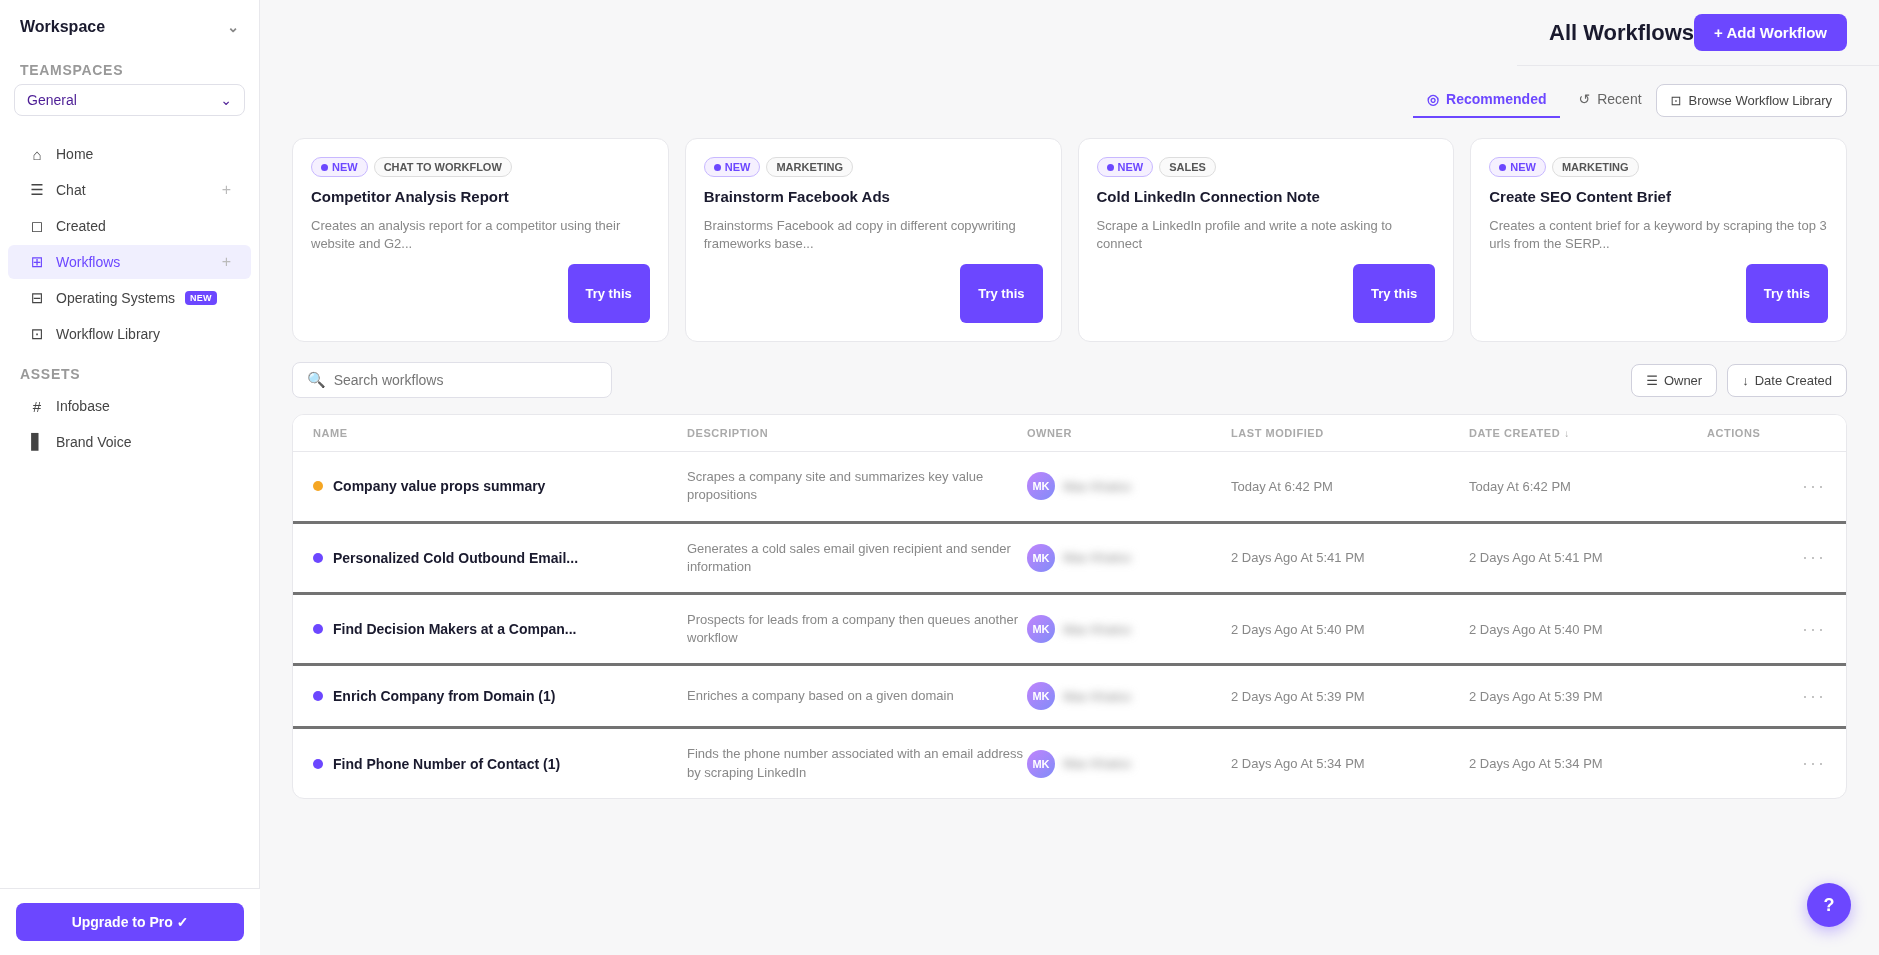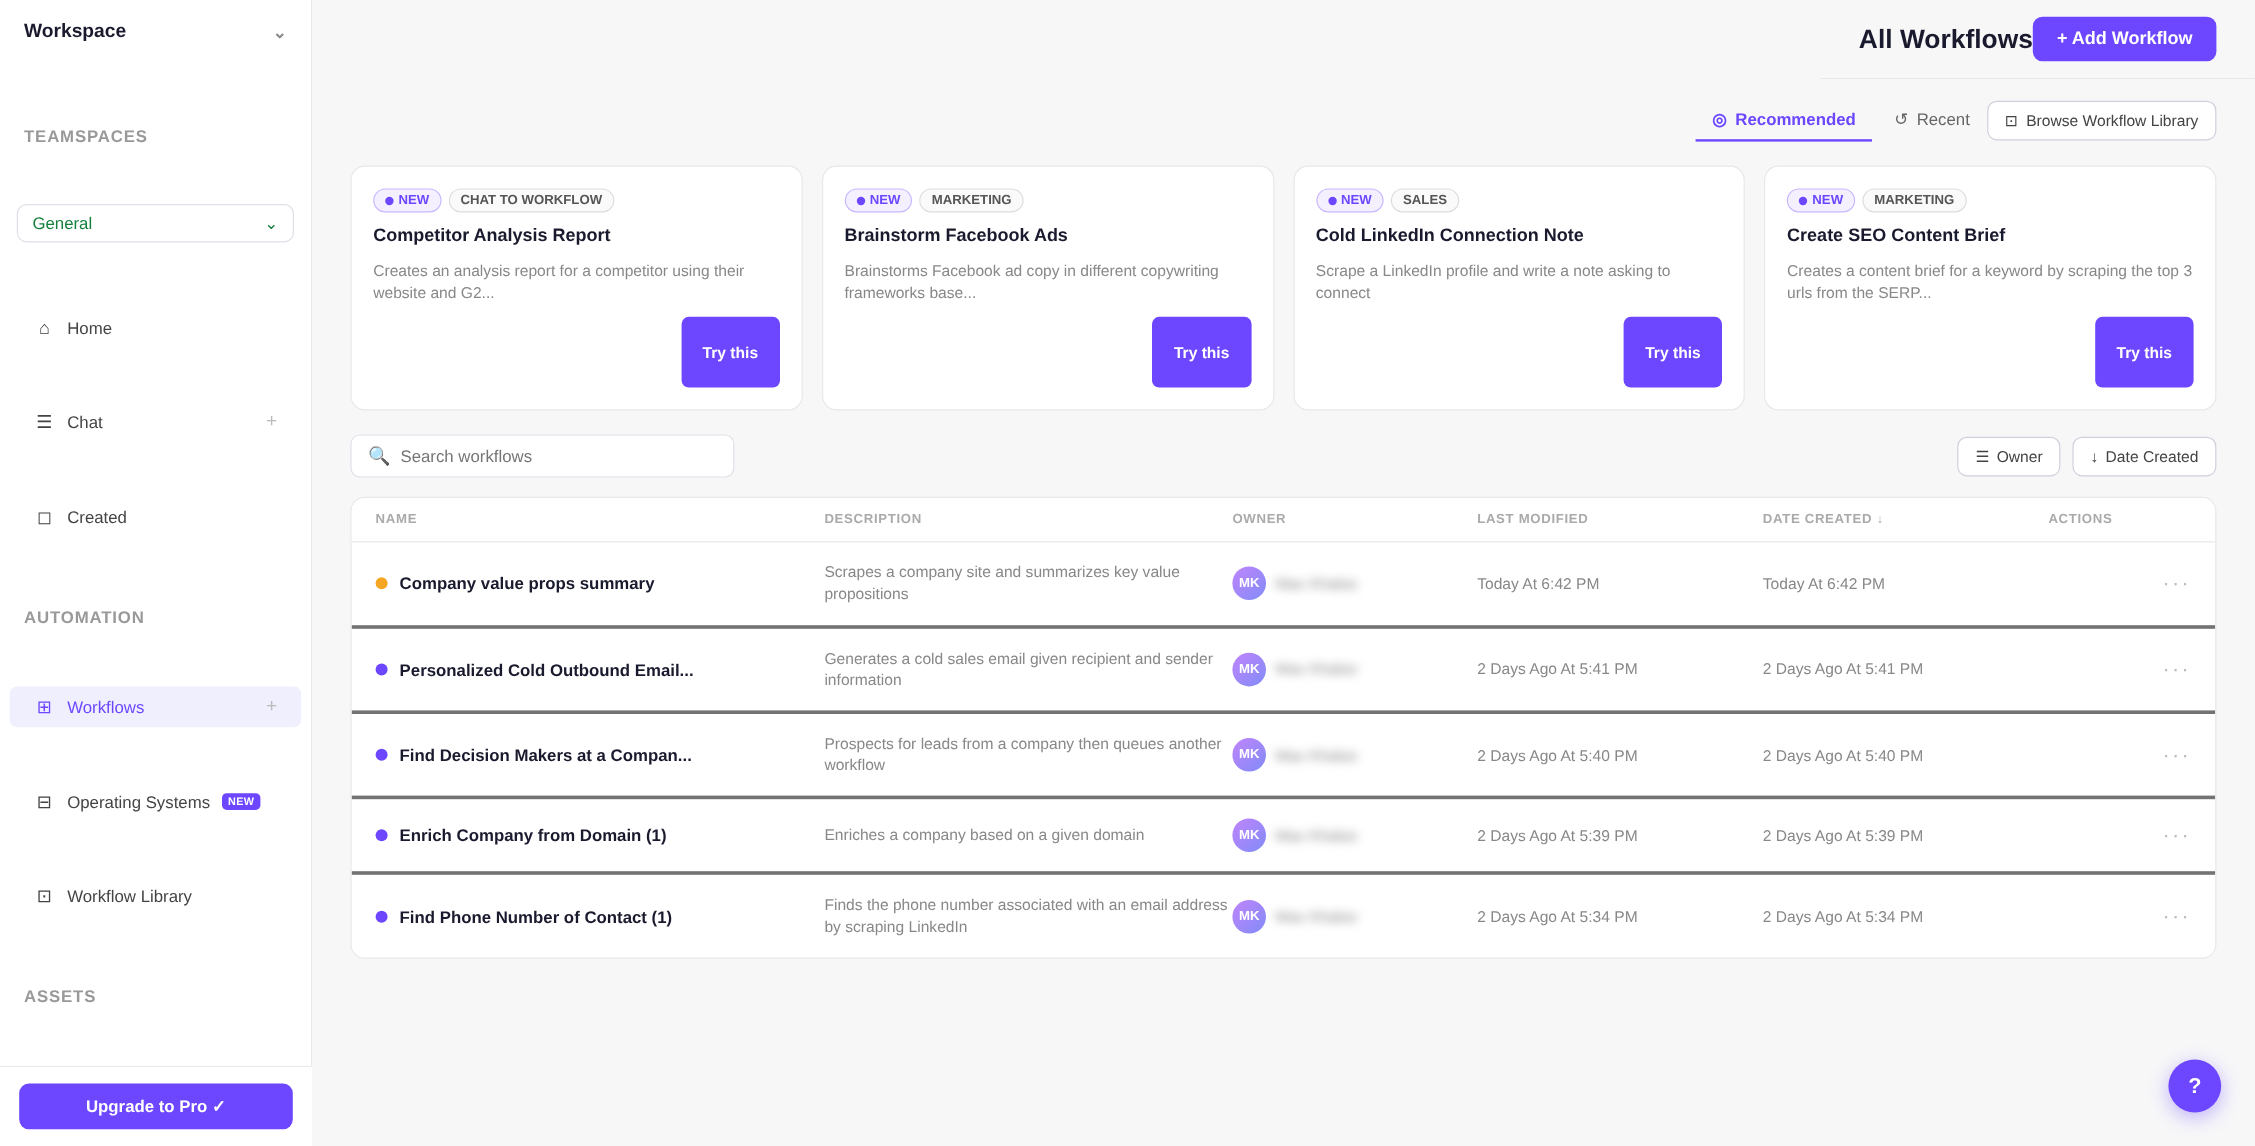"Workspace" .sidebar { gap: 43px -> none }
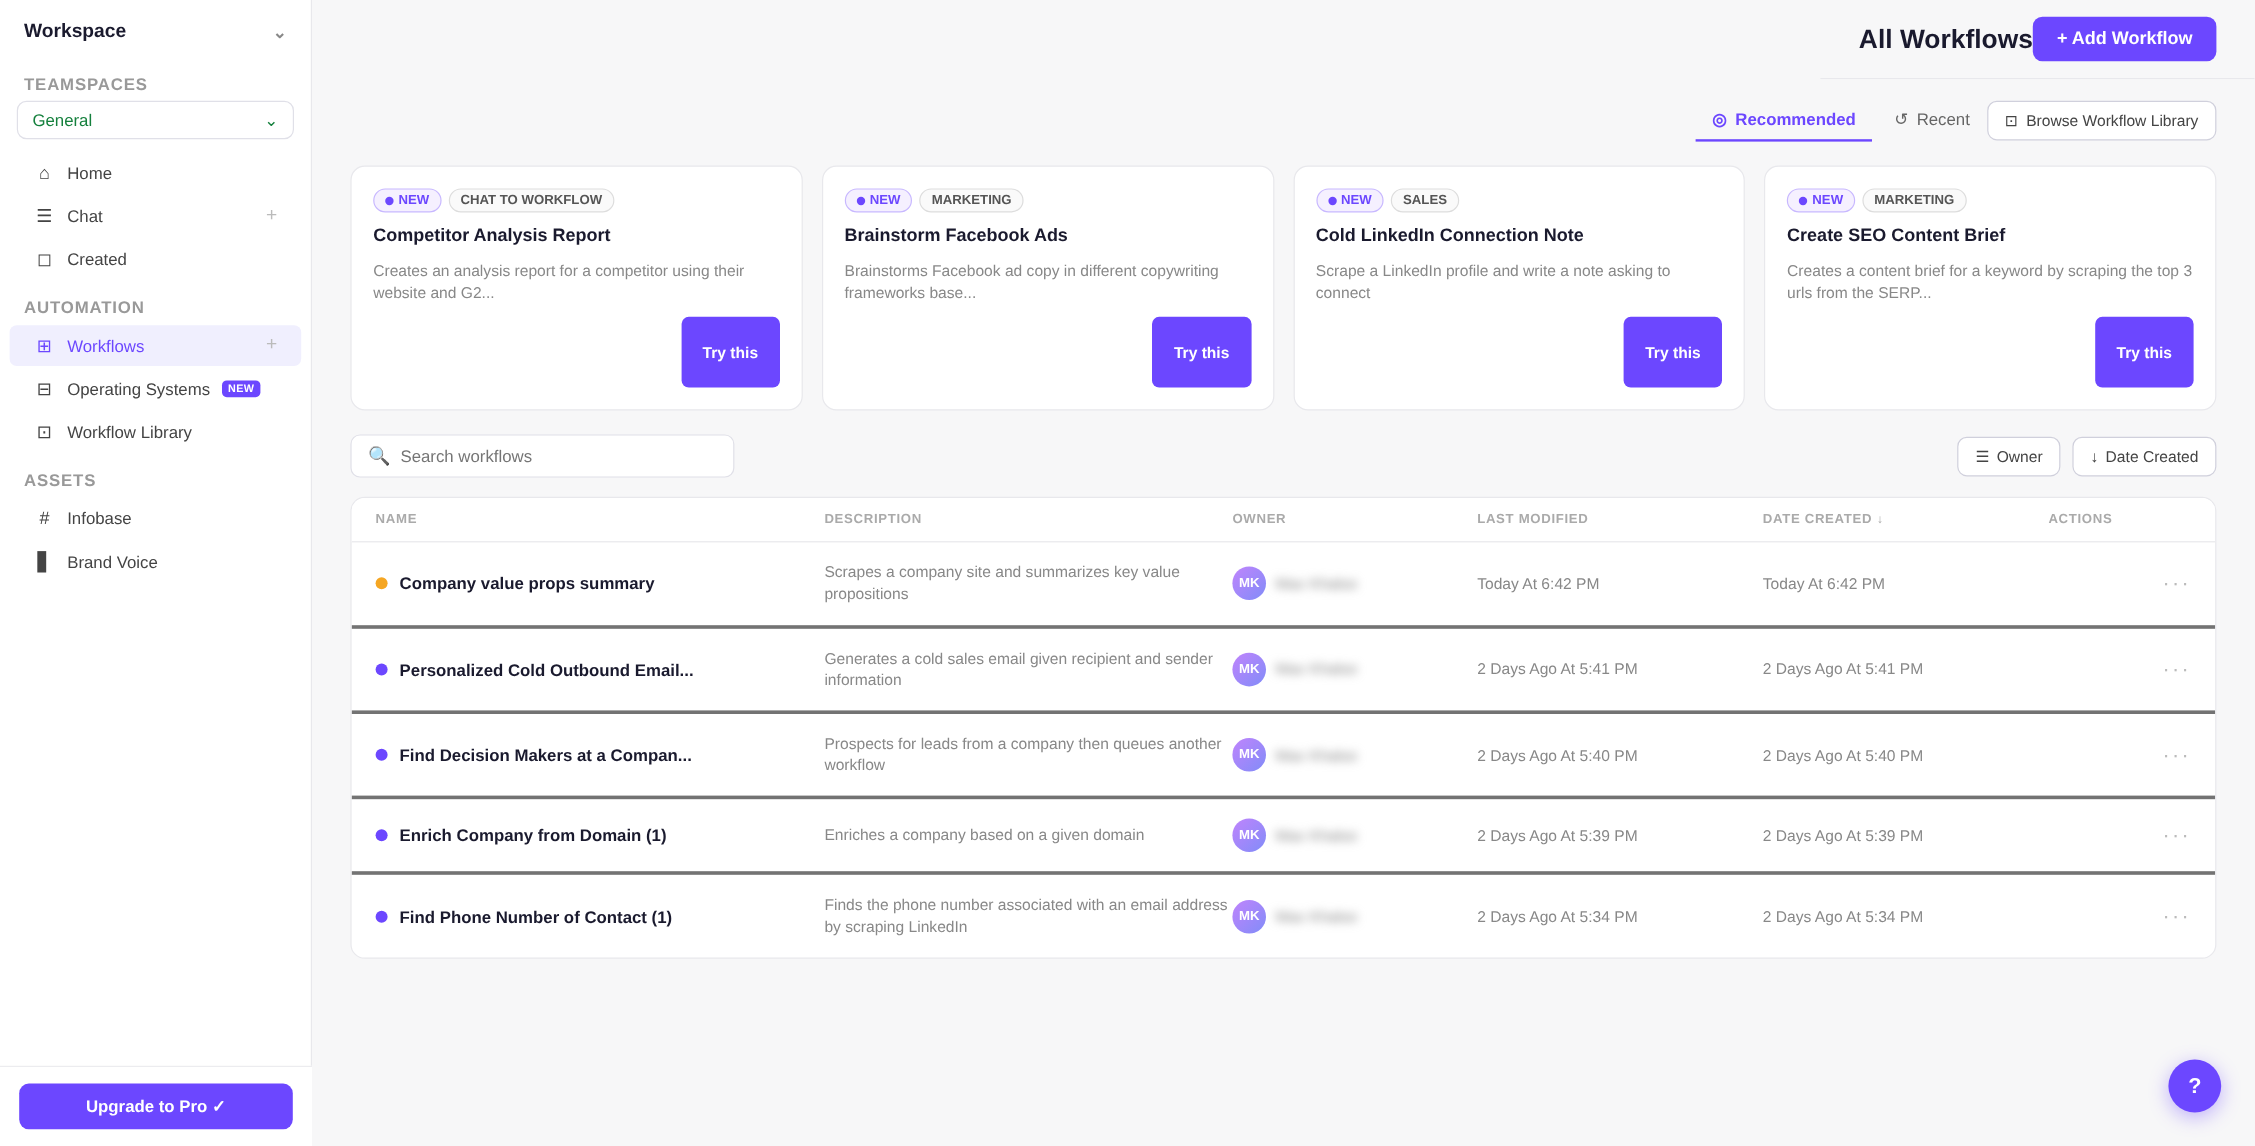"General" .teamspace-select { color: #15803d -> #4c1d95; margin: 0 14px 10px -> 0 14px 20px }
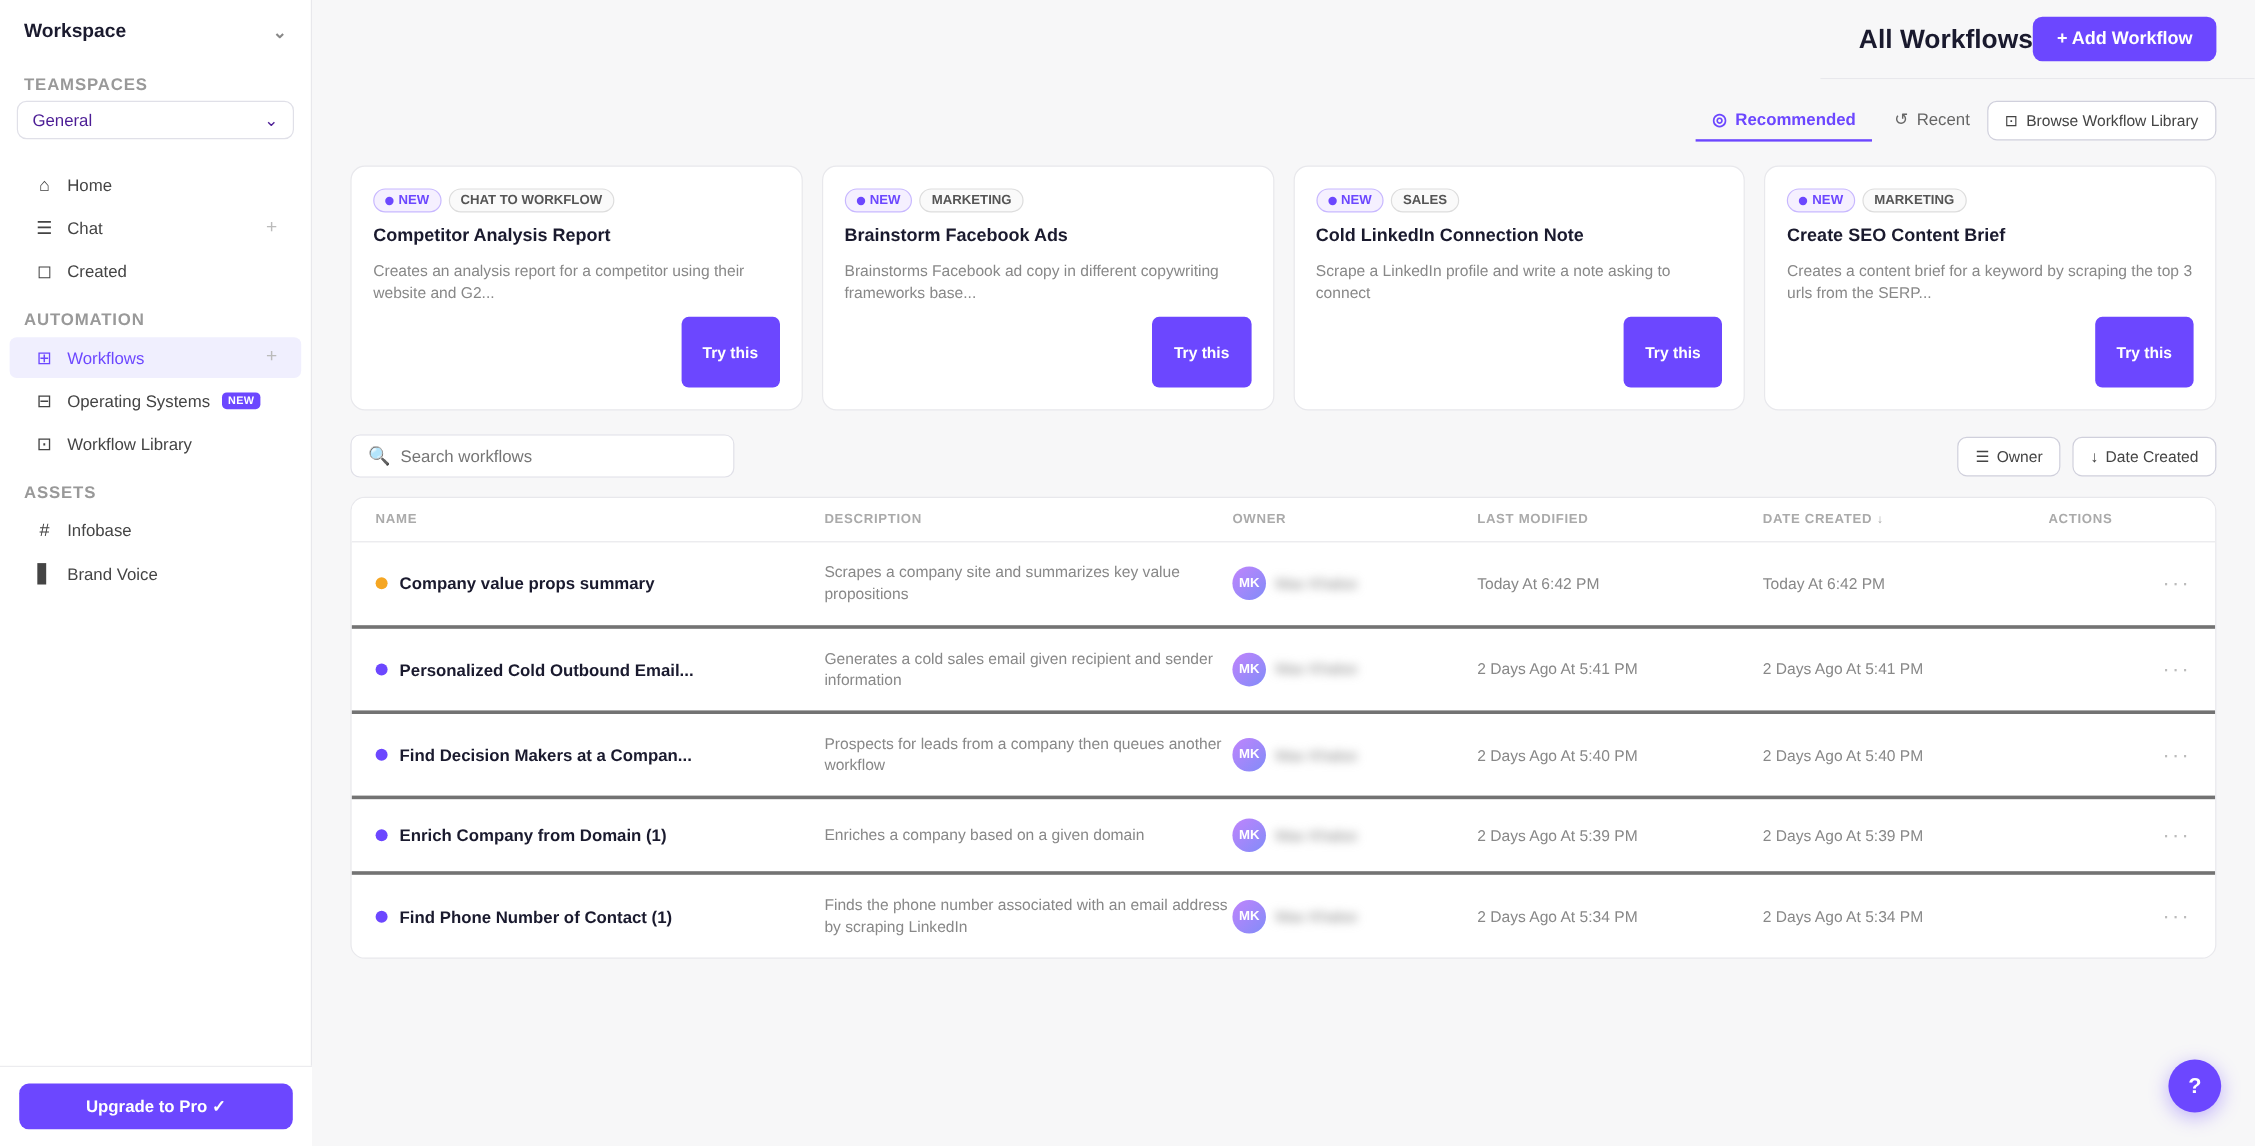"AUTOMATION" div.sidebar-section-label { html: <div>Automation</div> -> none }
